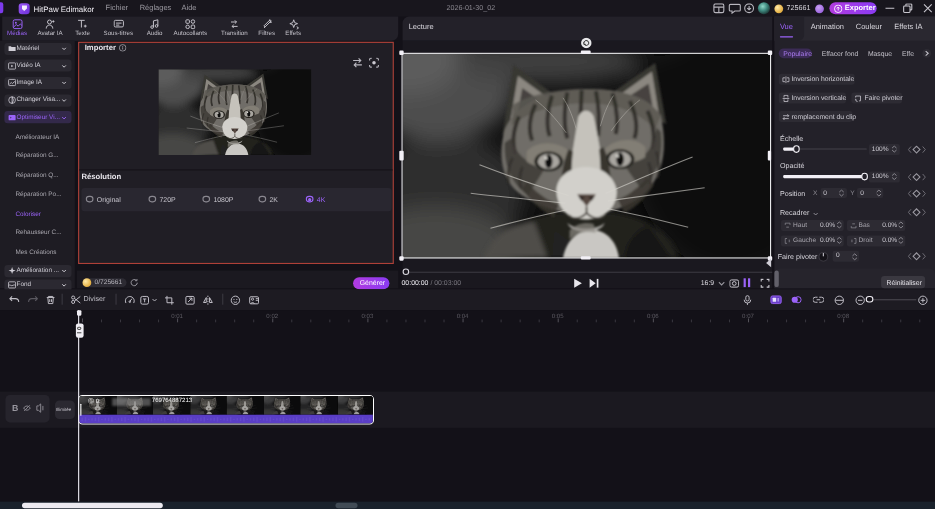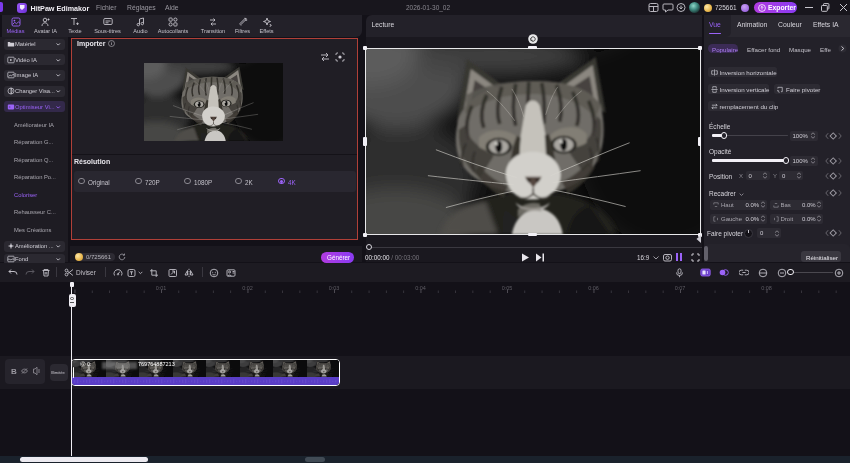"HitPaw Edimakor" div.abs { font-weight: bold -> normal }
